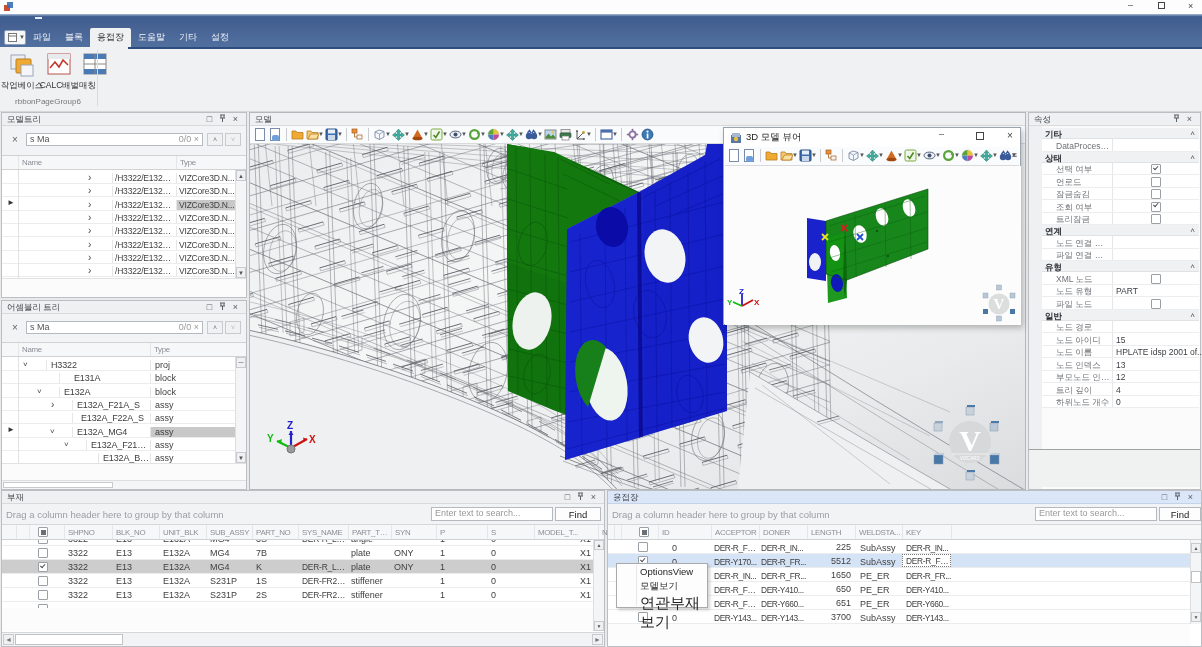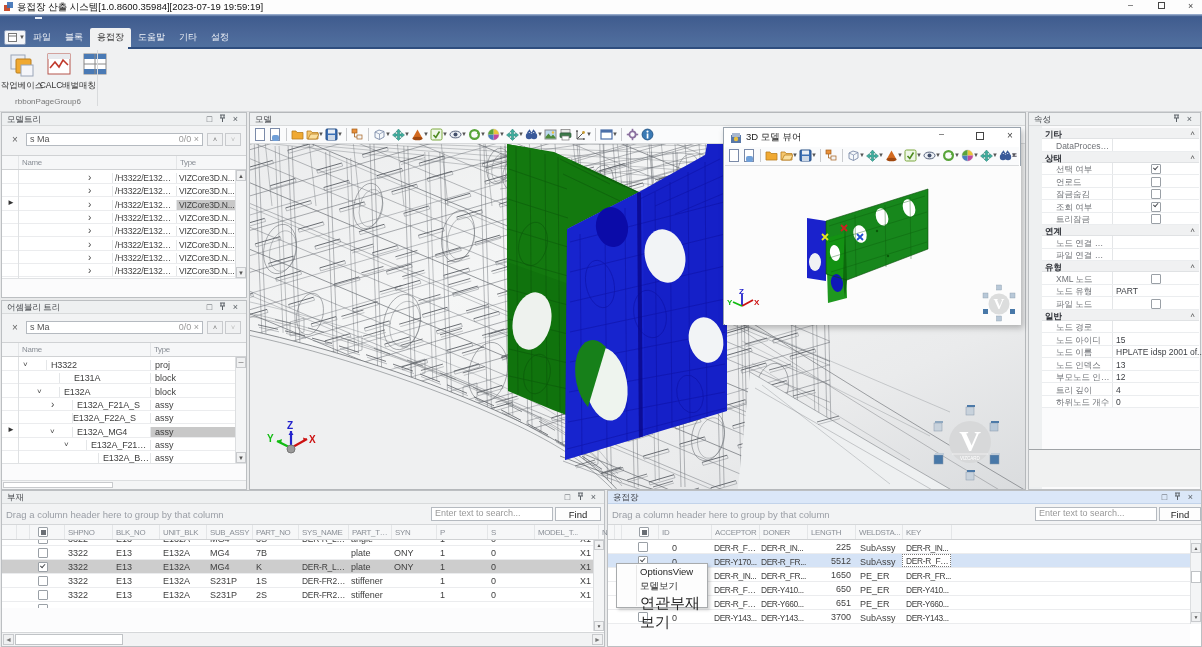"용접장 산출 시스템[1.0.8600.35984][2023-07-19" span.abs { html: <span>용접장 산출 시스템[1.0.8600.35984][2023-07-19 19:59:19]</span> -> none }
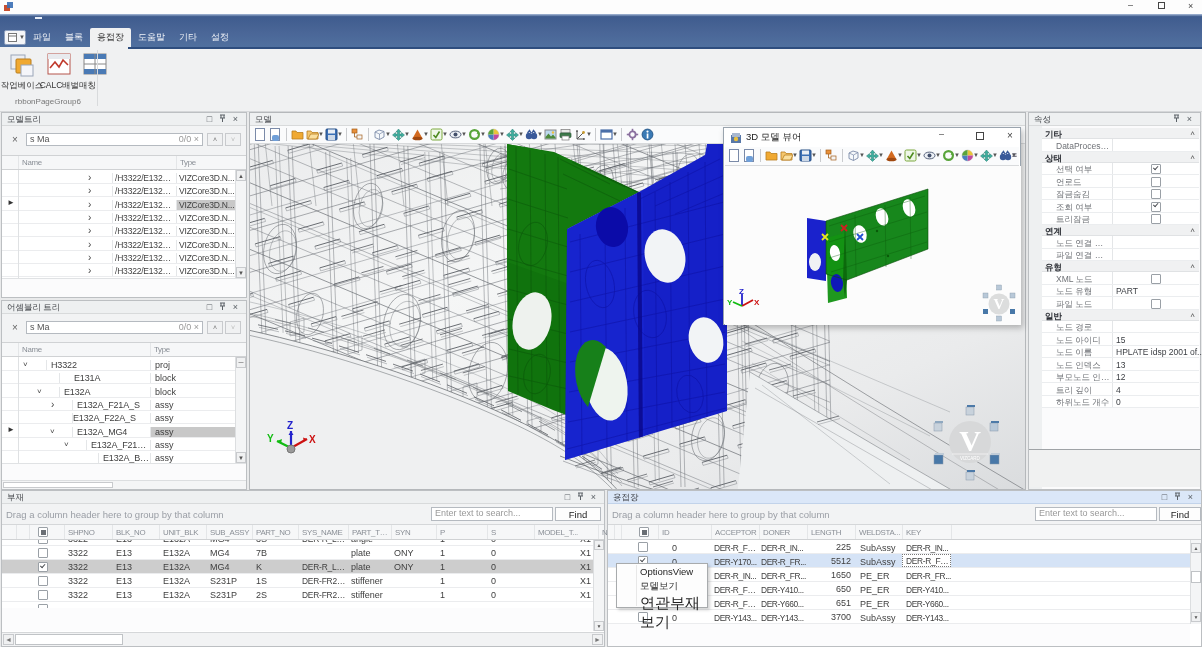"E132A_F22A_S" span.cell { padding-left: 0 -> 8px }
